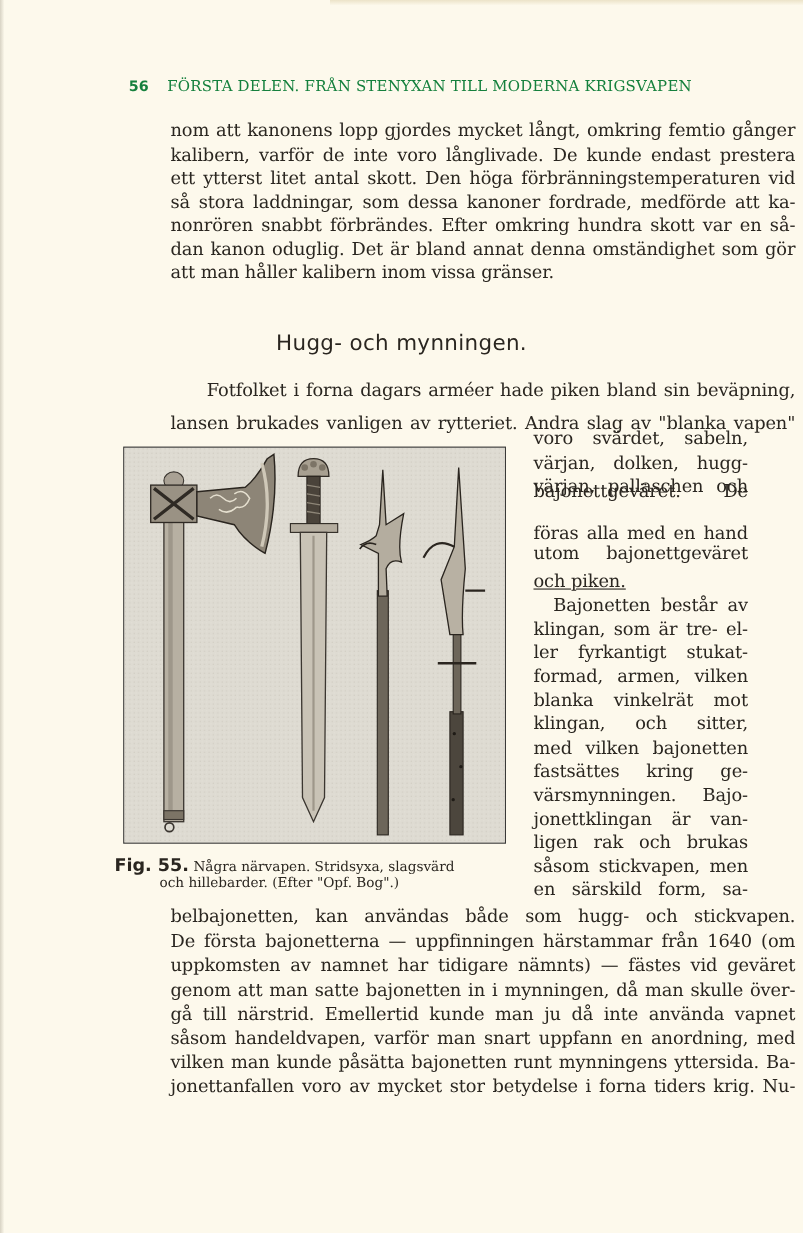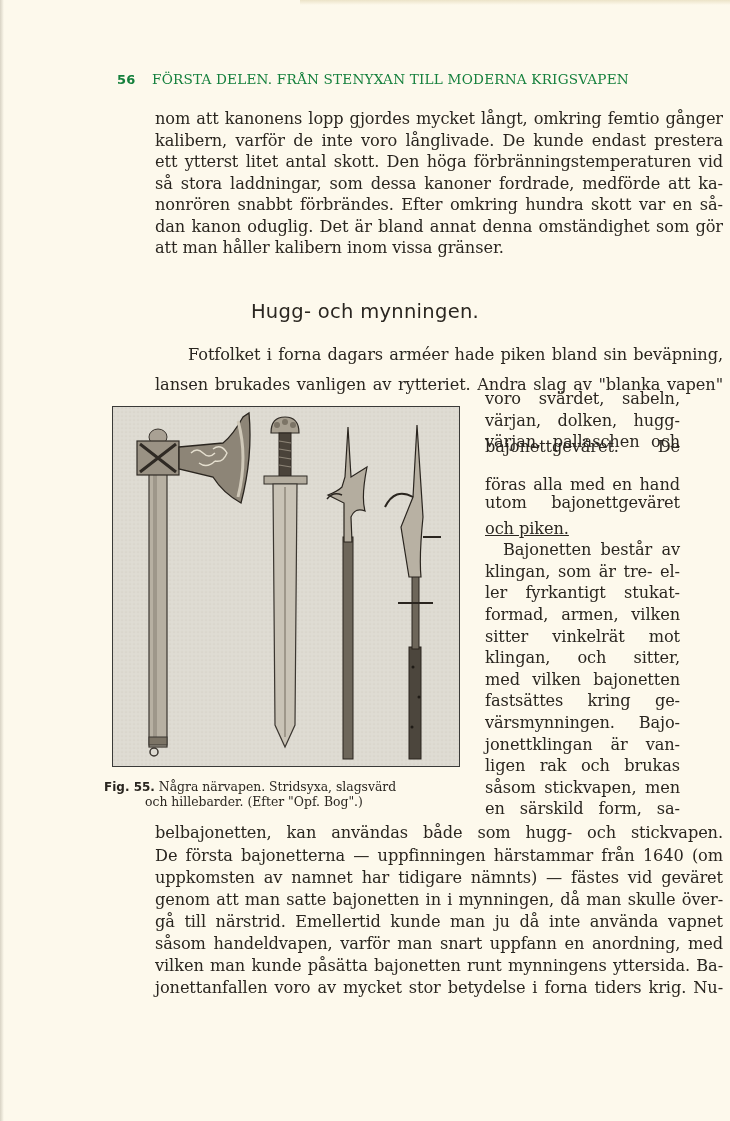"sitter vinkelrät mot" div.side { text: sitter -> blanka }
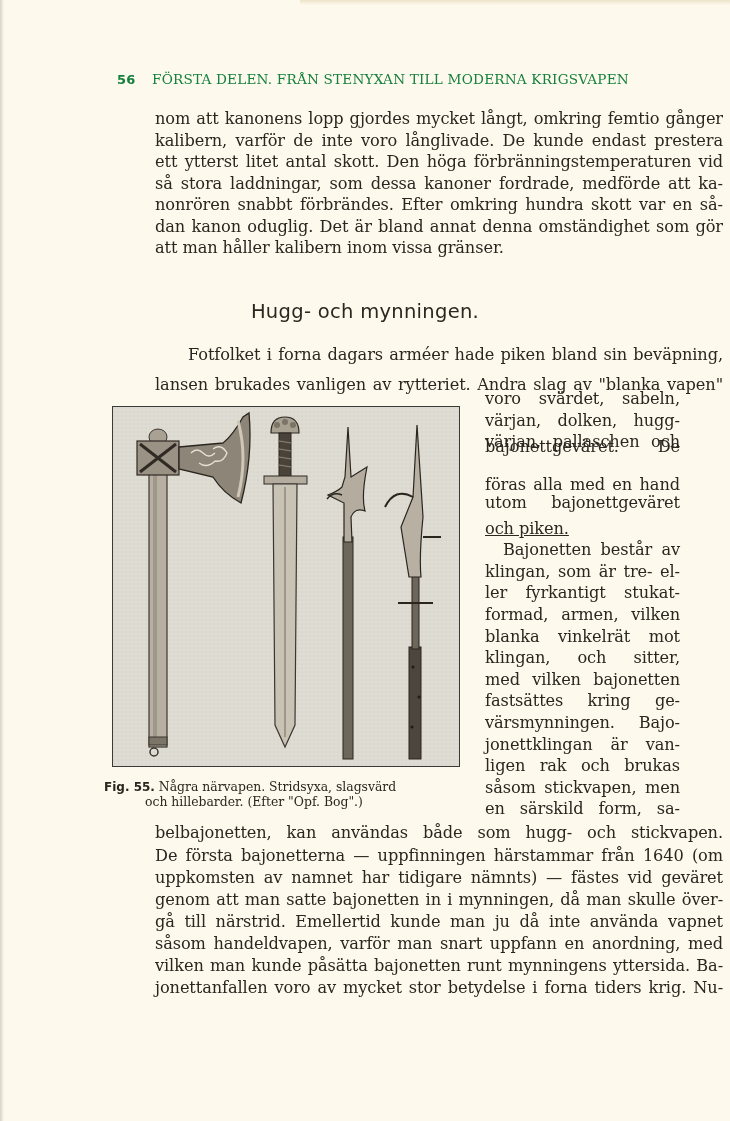"Fig. 55." .caption .fig-label { font-size: 12px -> 16px }
